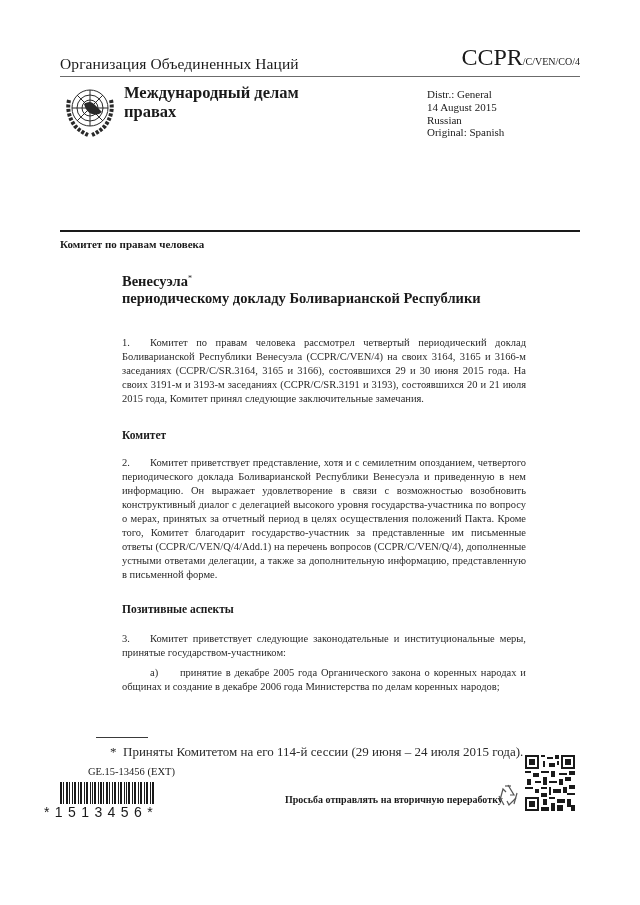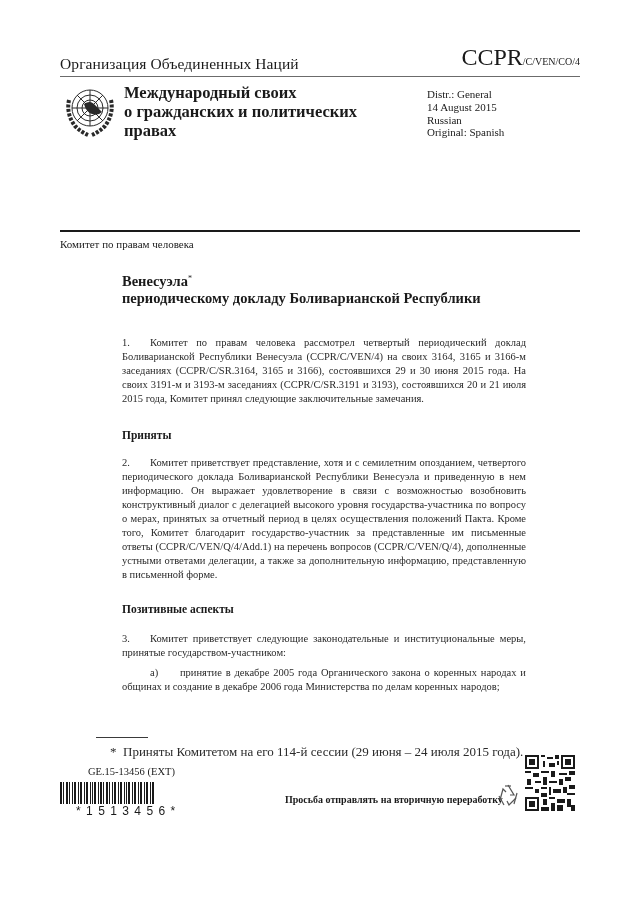"Международный своих" div { text: своих -> делам }
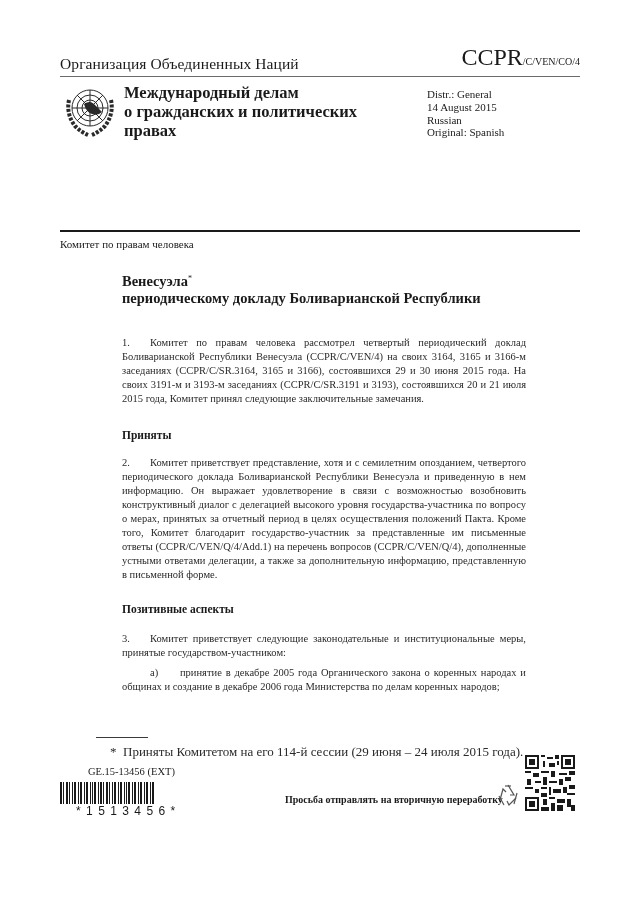"о гражданских и политических" div { html: <div>о гражданских и политических</div> -> none }
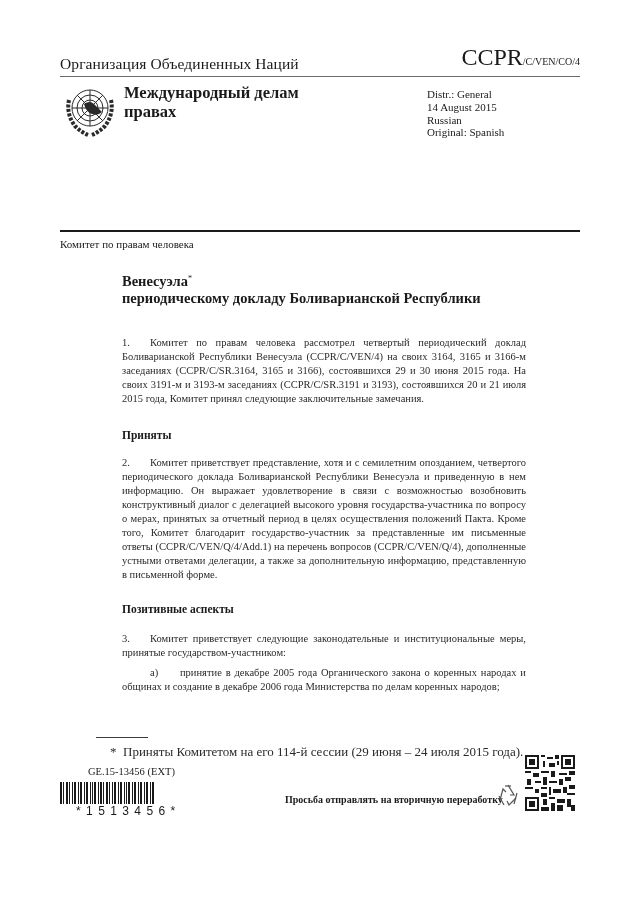"Комитет по правам человека" .committee { font-weight: normal -> bold }
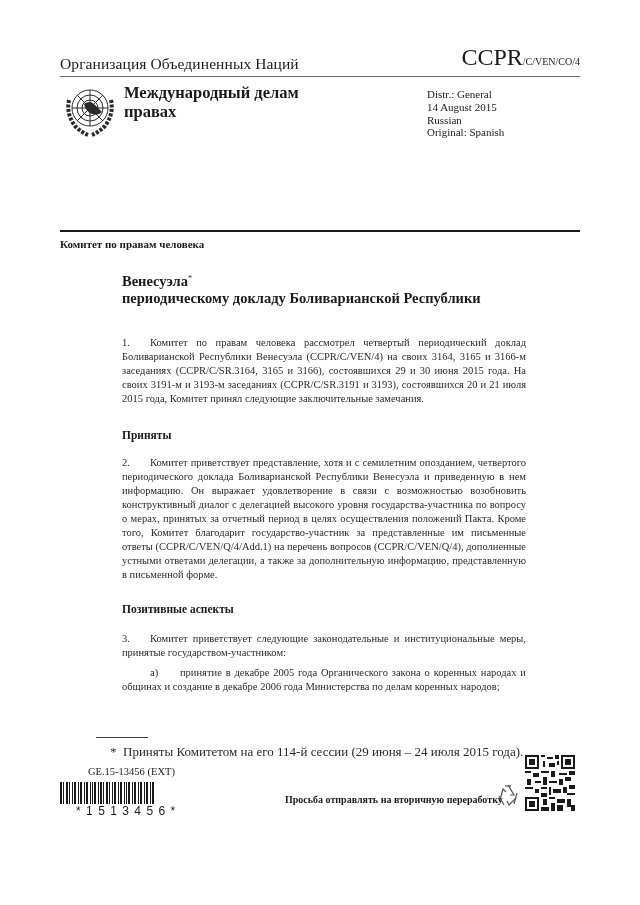"Приняты" div.abs { text: Приняты -> Комитет }
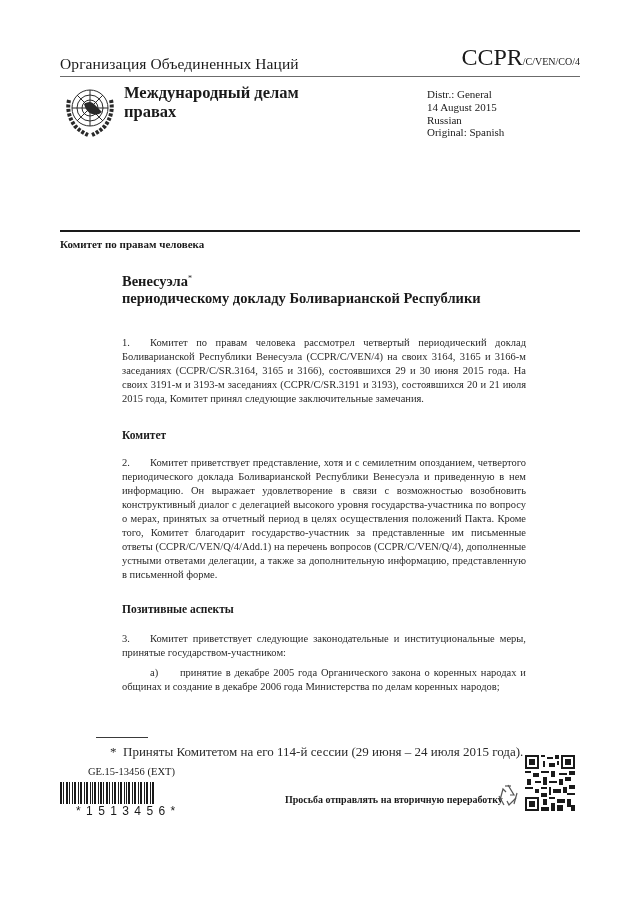"*1513456*" .barcode-text { font-size: 12px -> 14px; left: 76px -> 44px }
